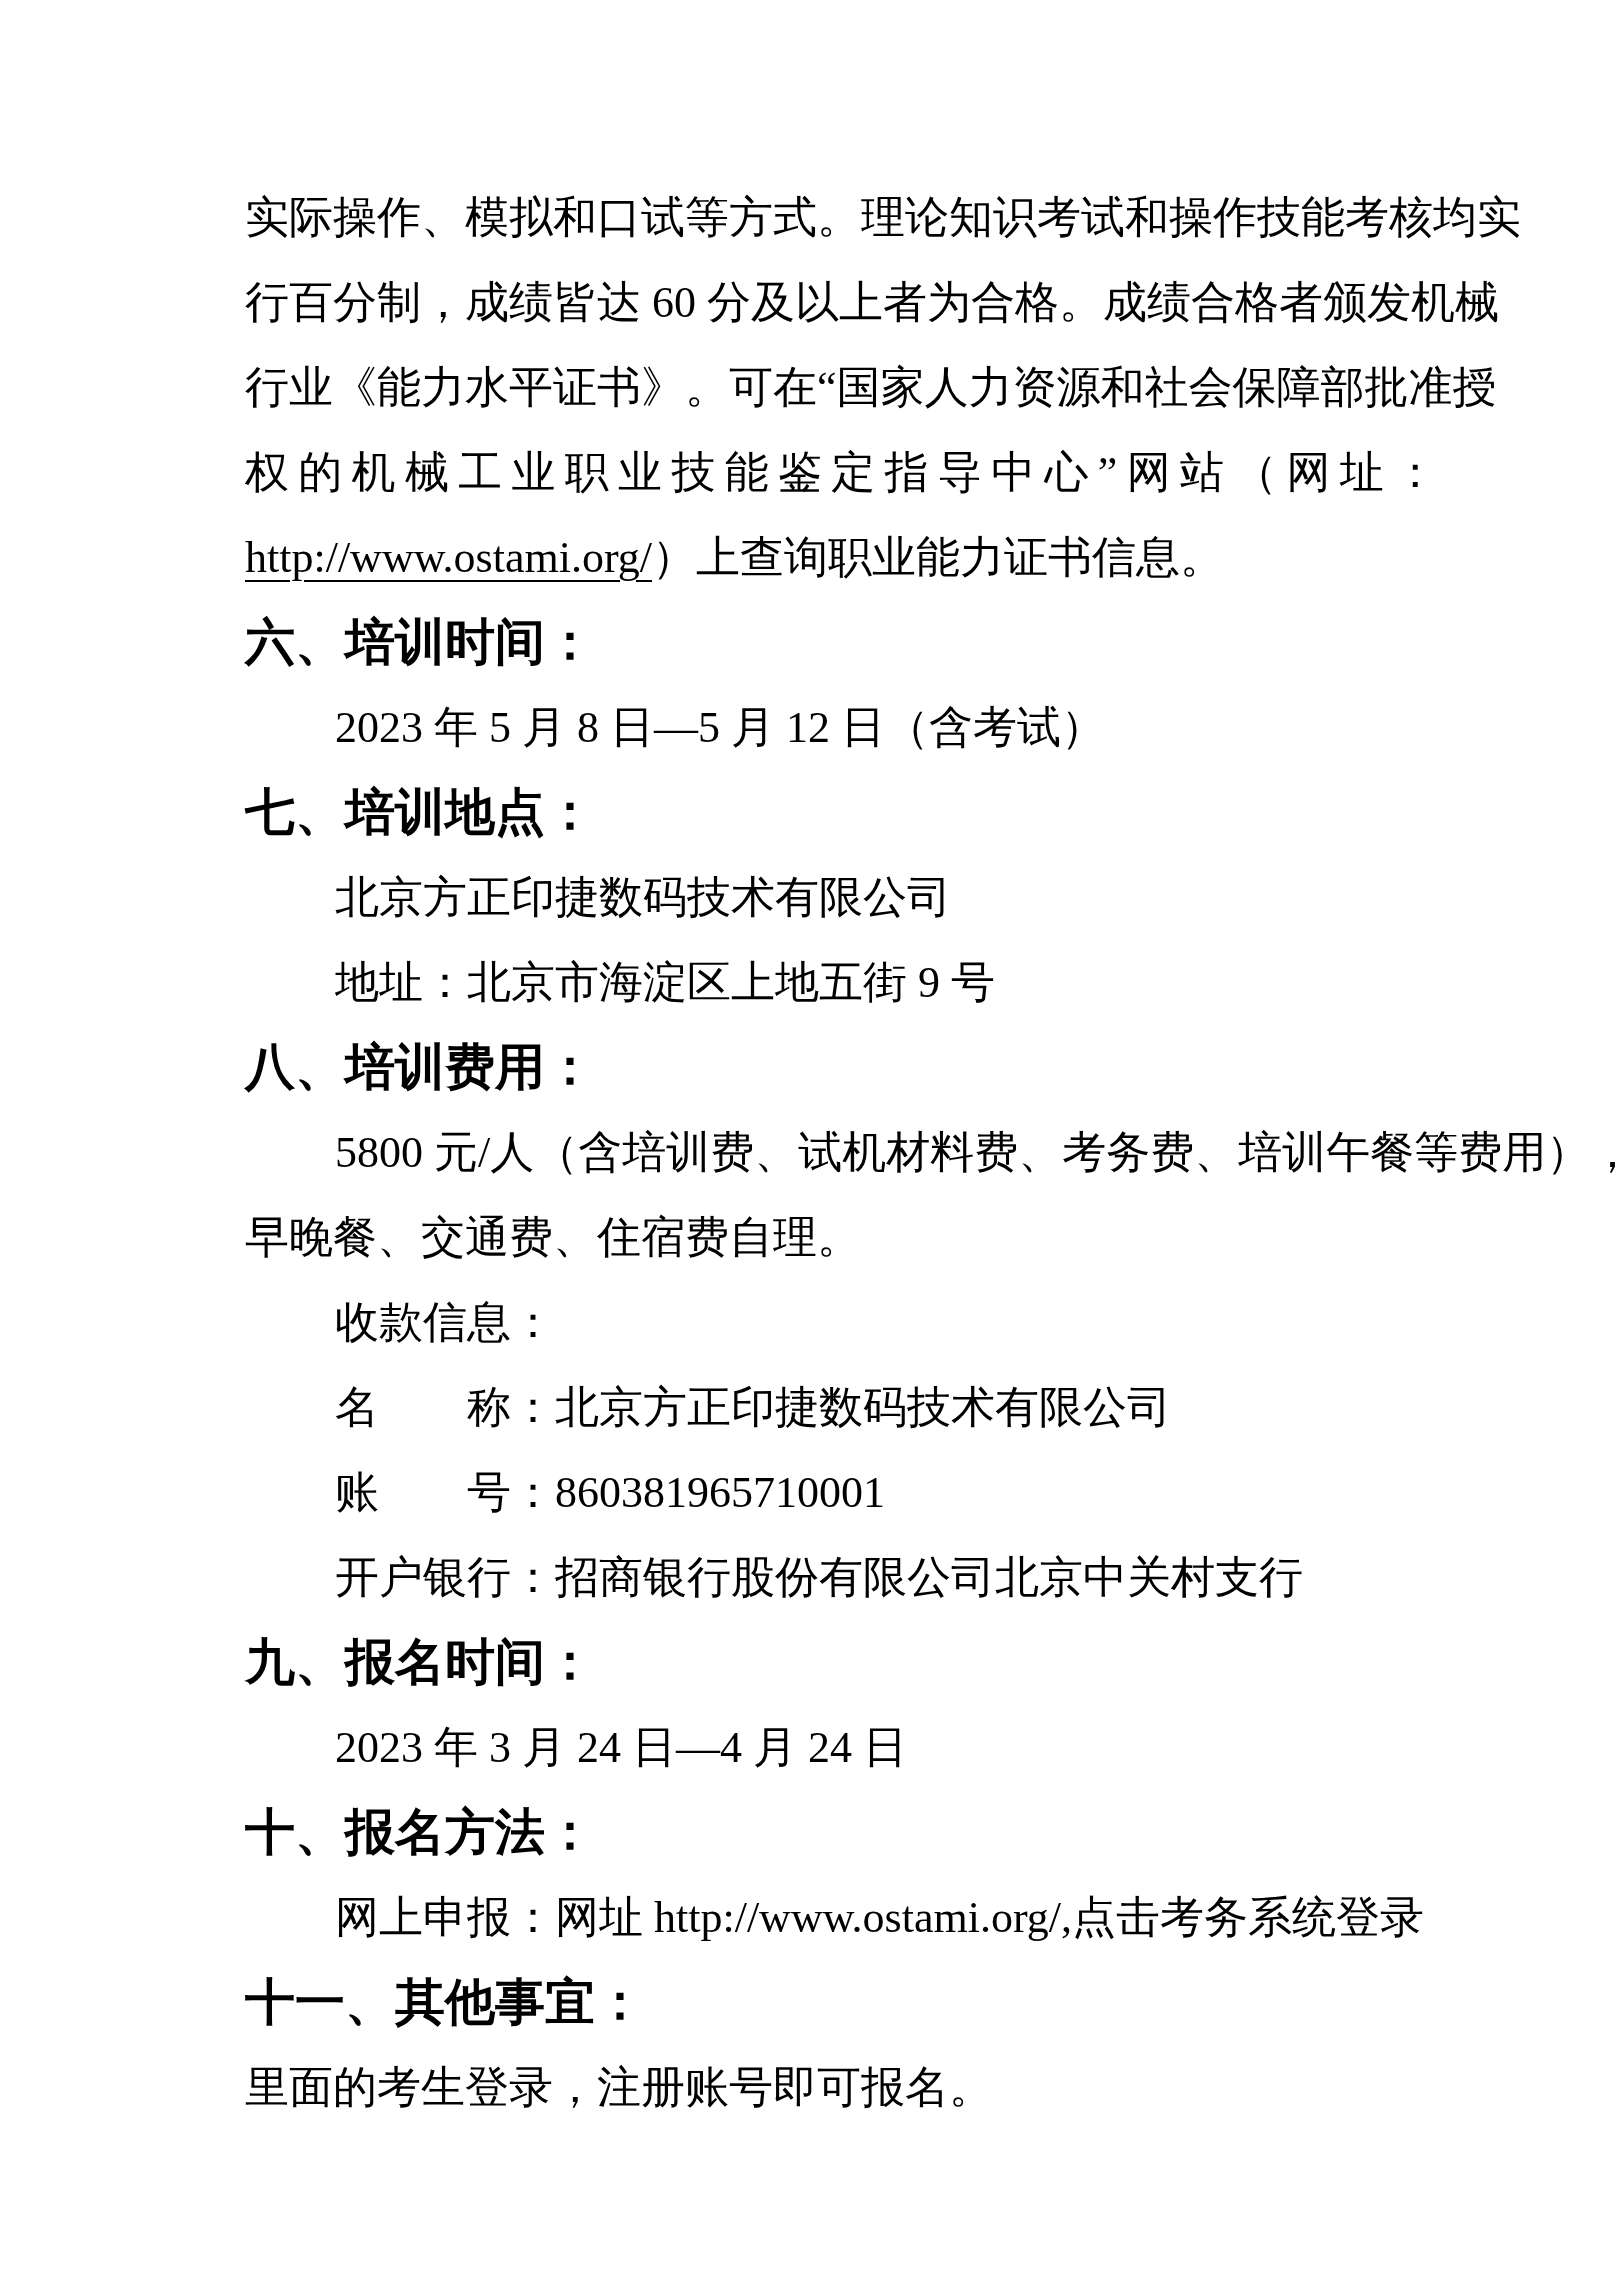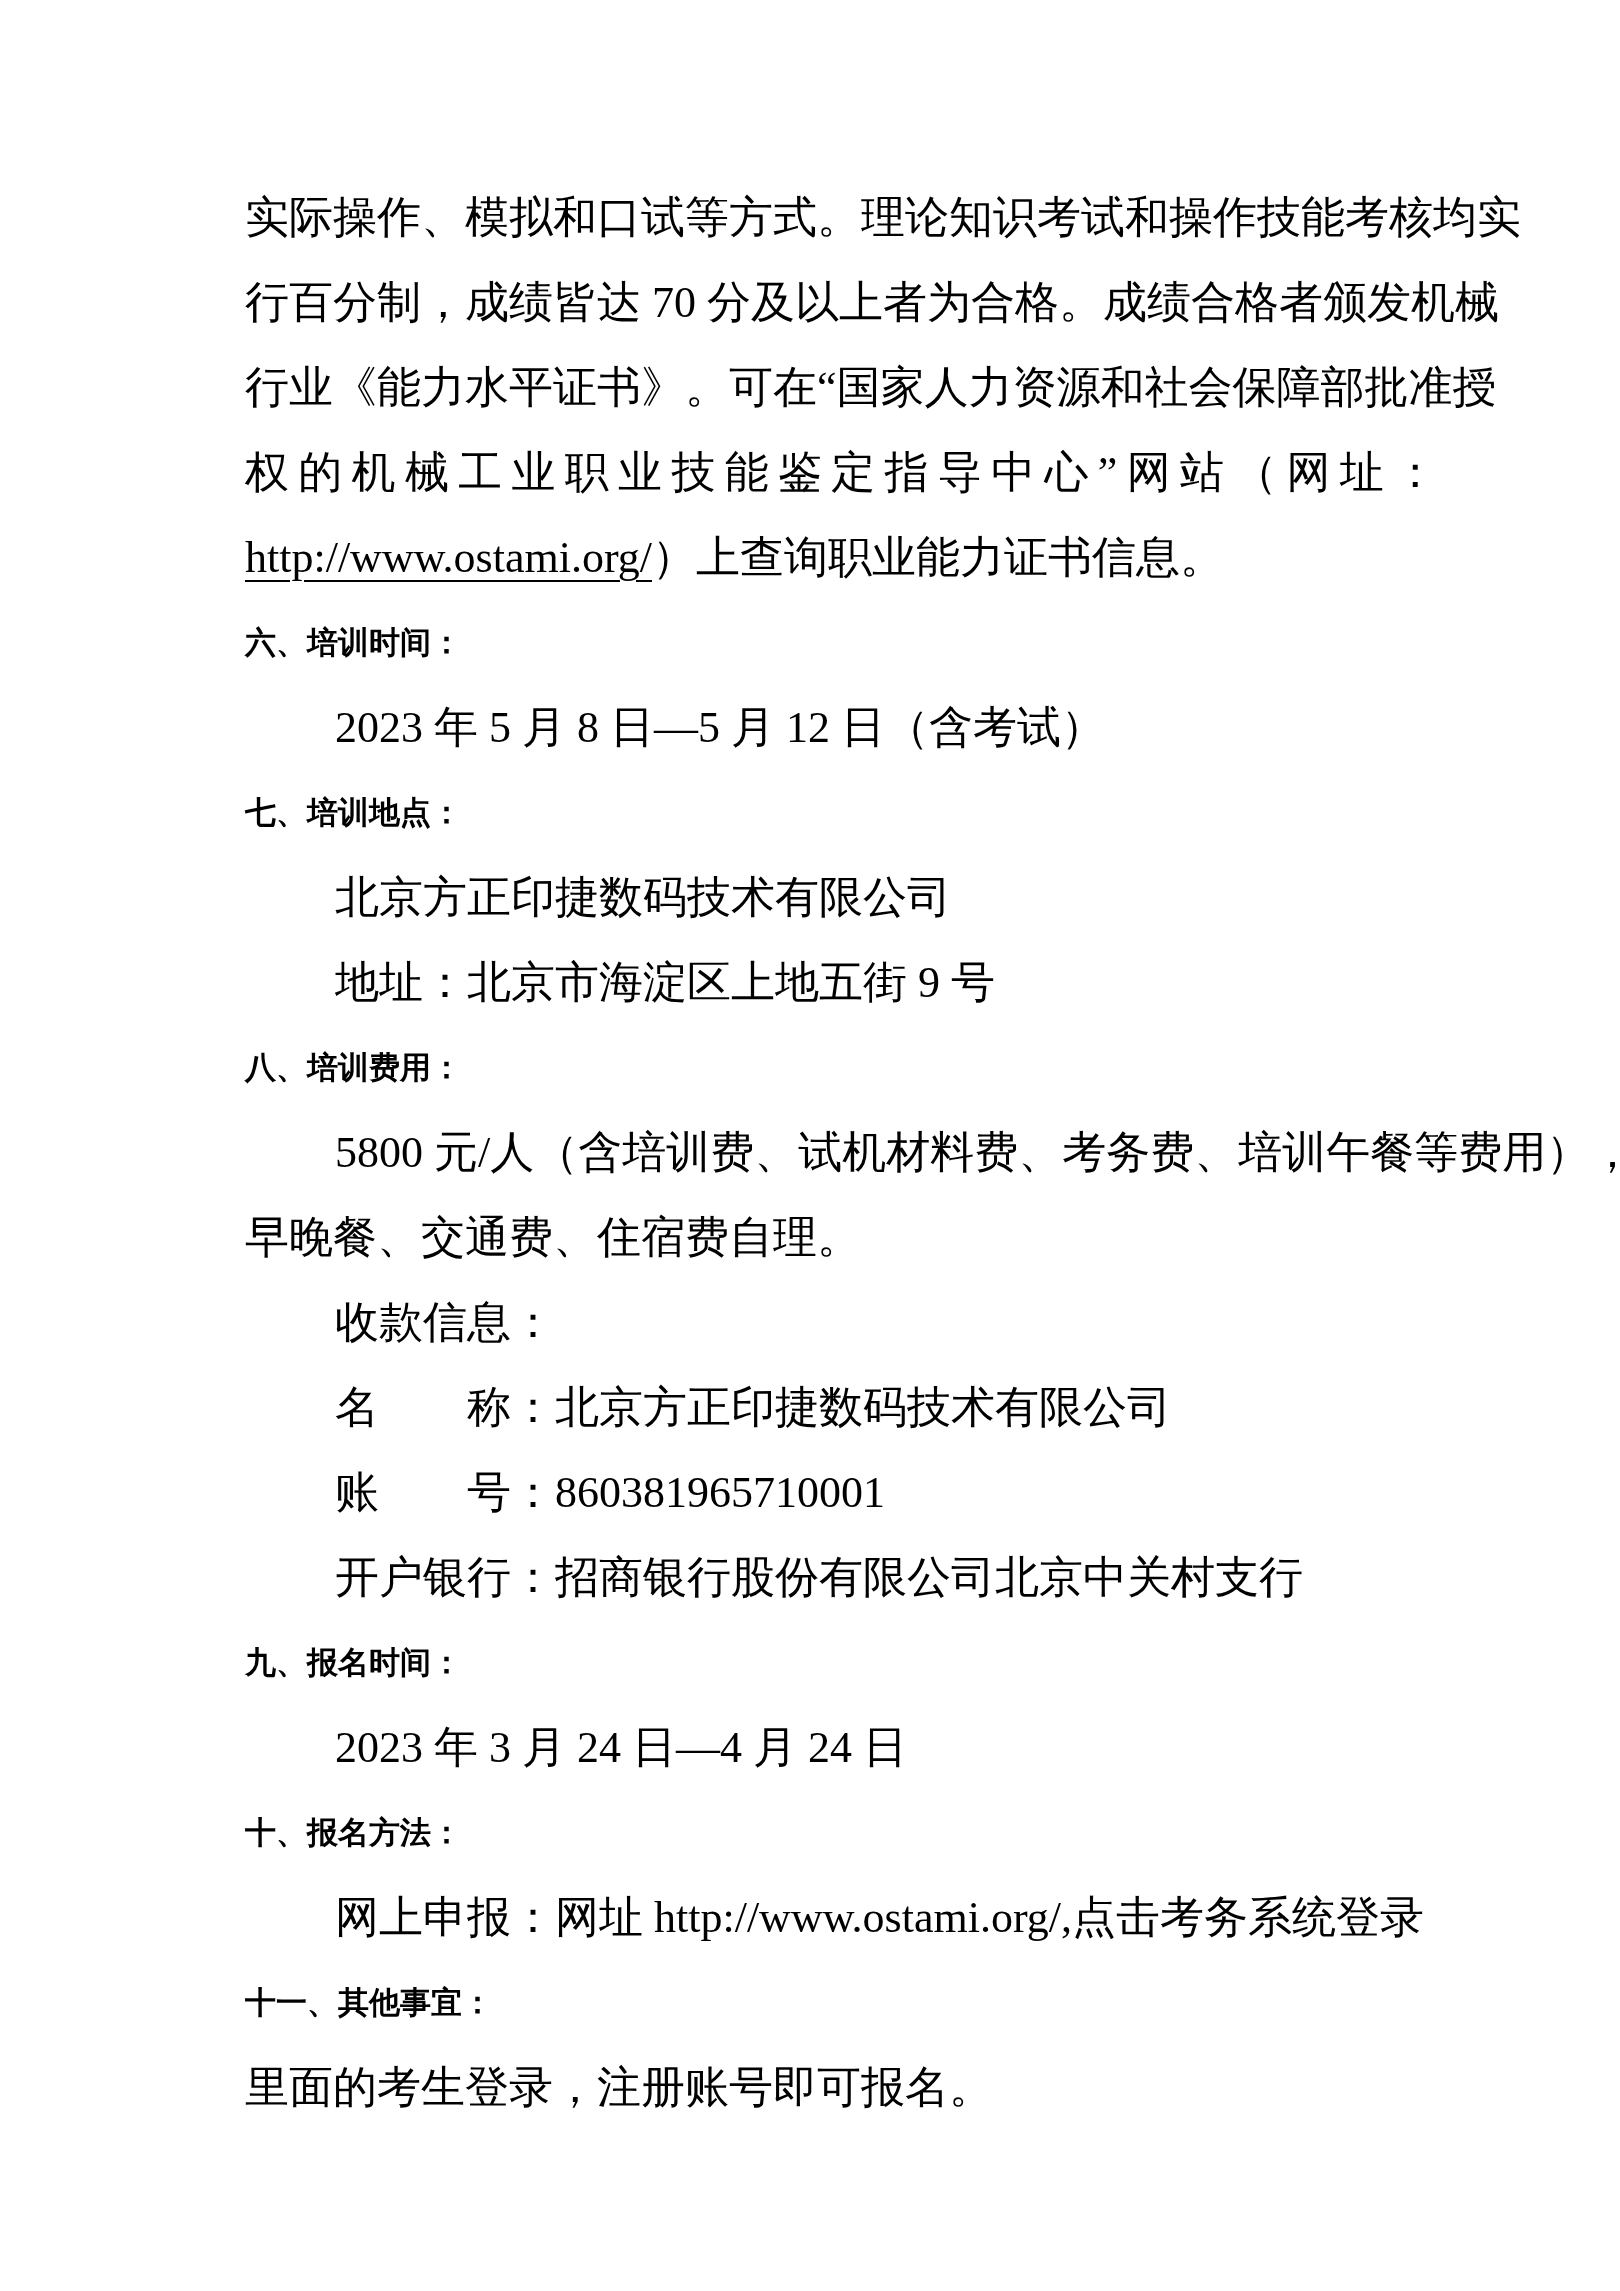"行百分制，成绩皆达 70 分及以上者为合格。成绩合格者颁发机械" div.line { text: 70 -> 60 }
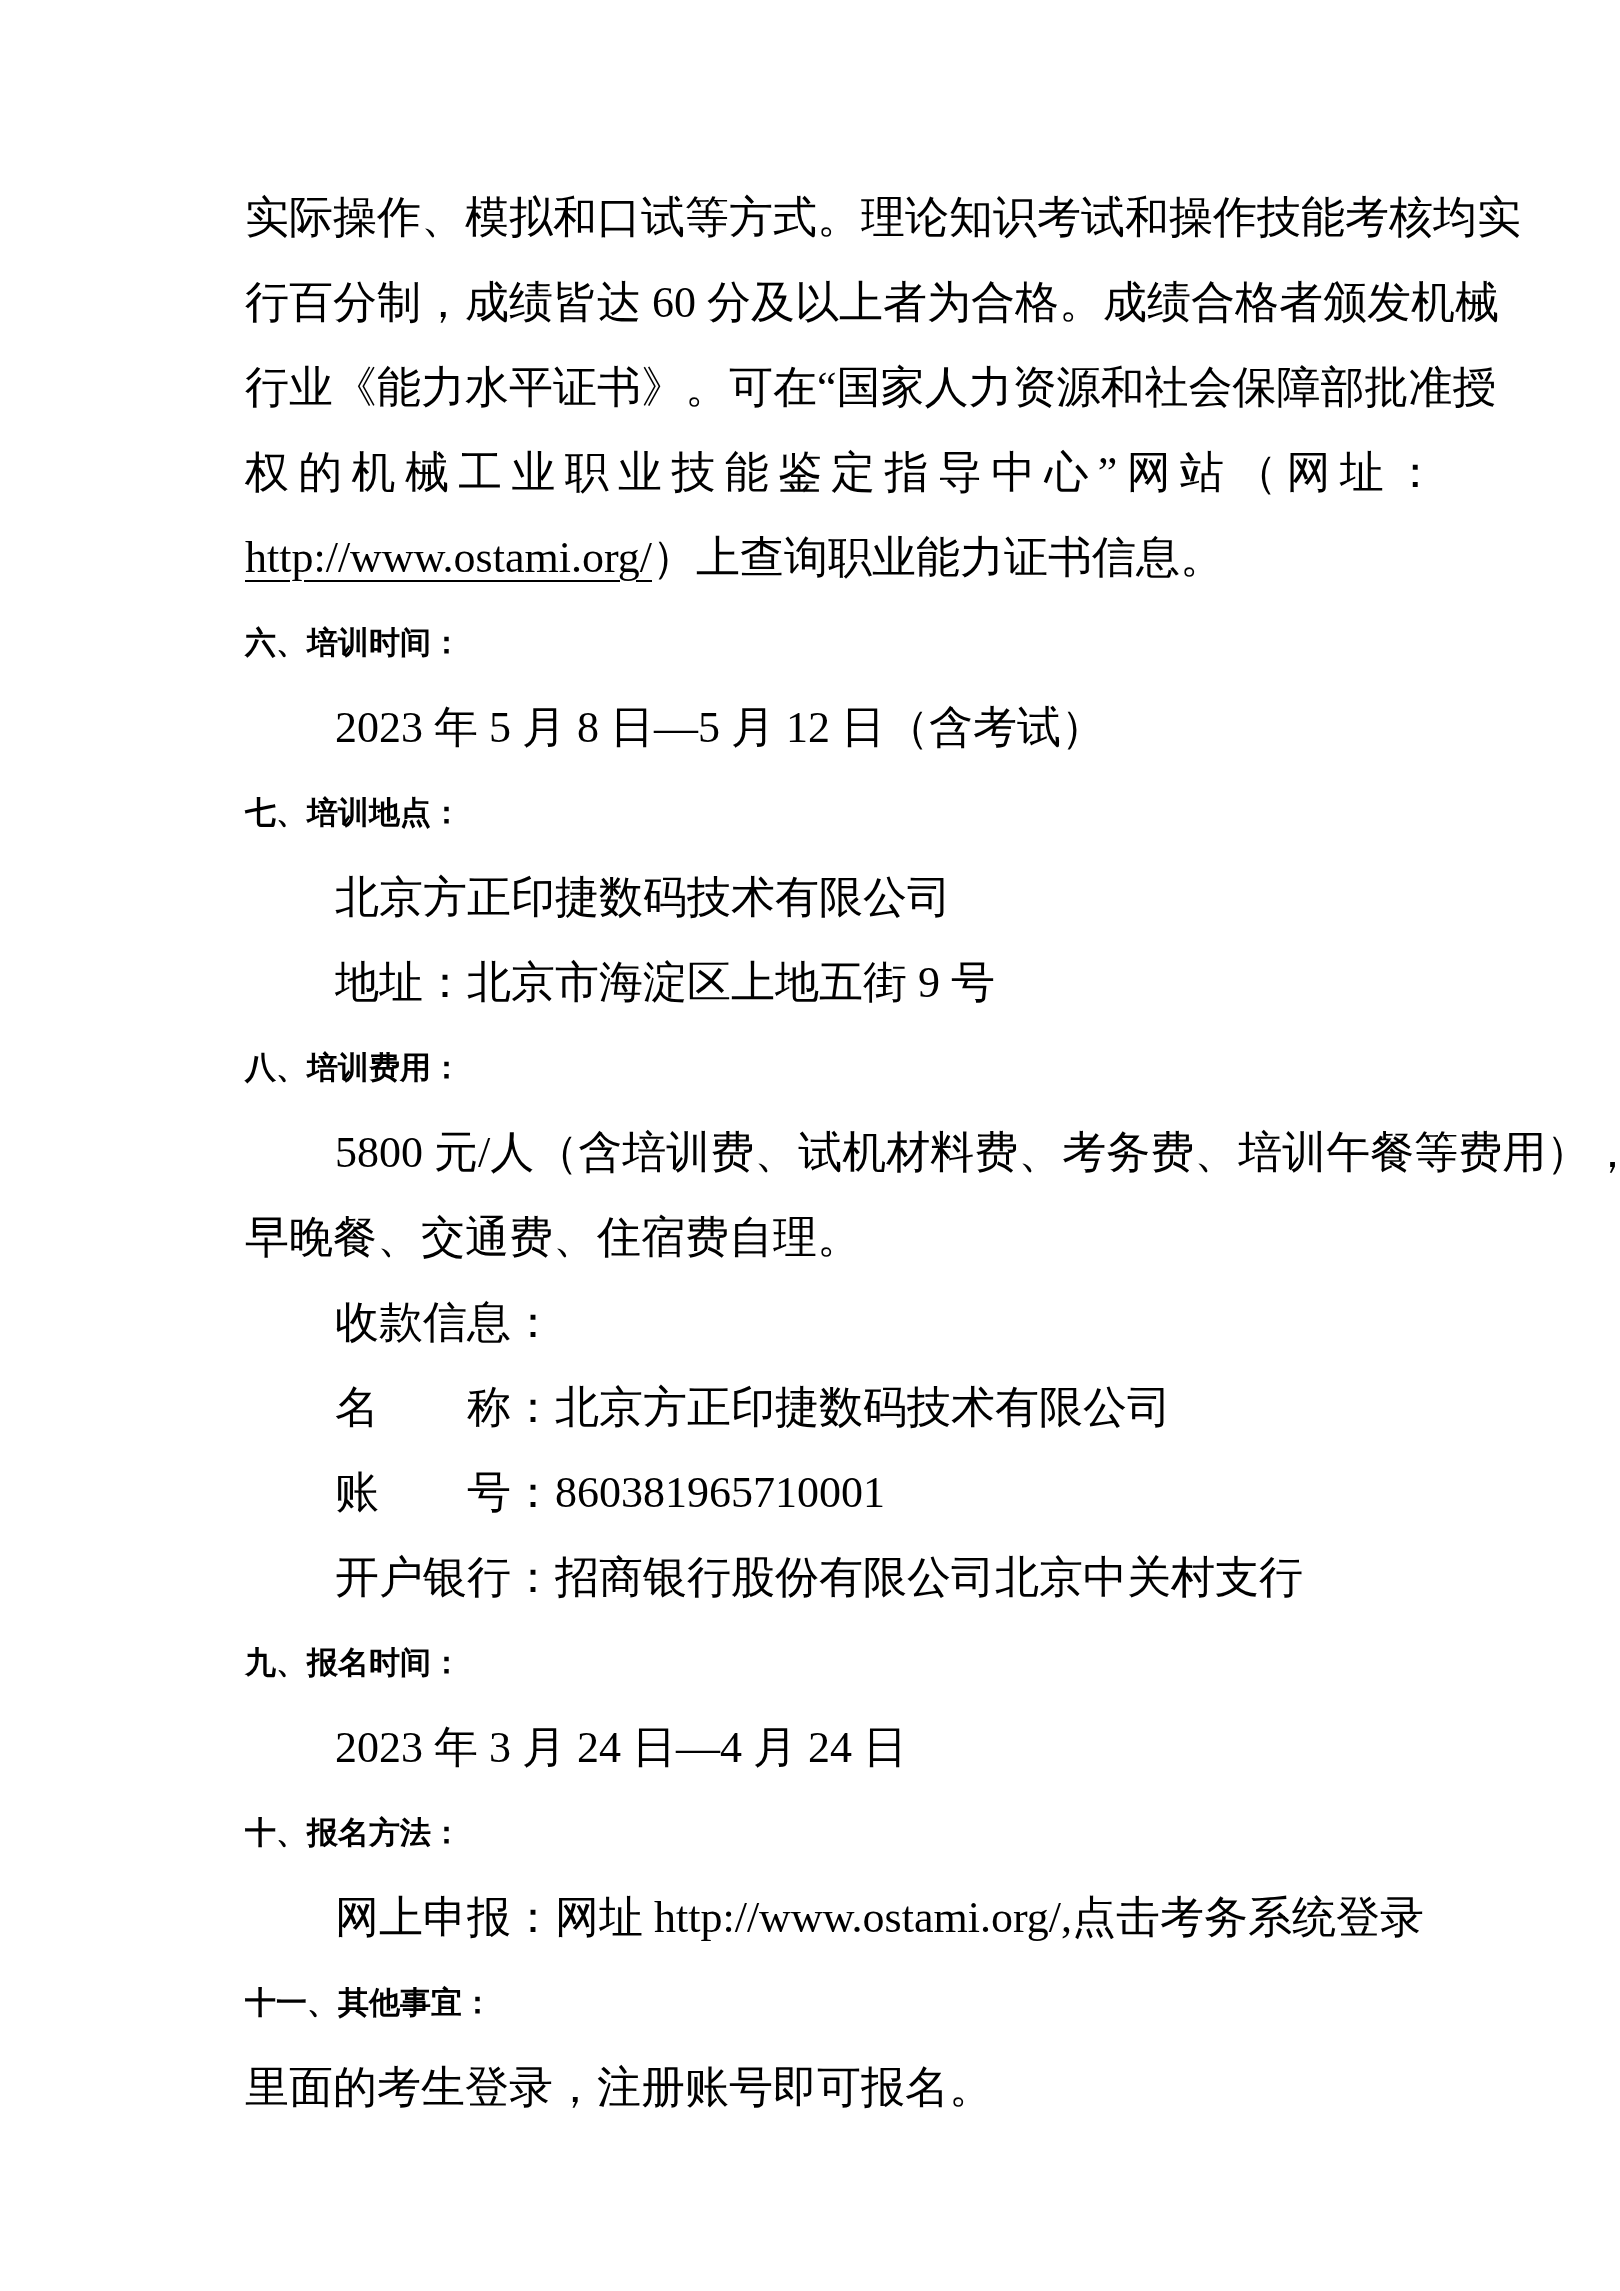"六、培训时间：" .heading { font-size: 31px -> 50px }
